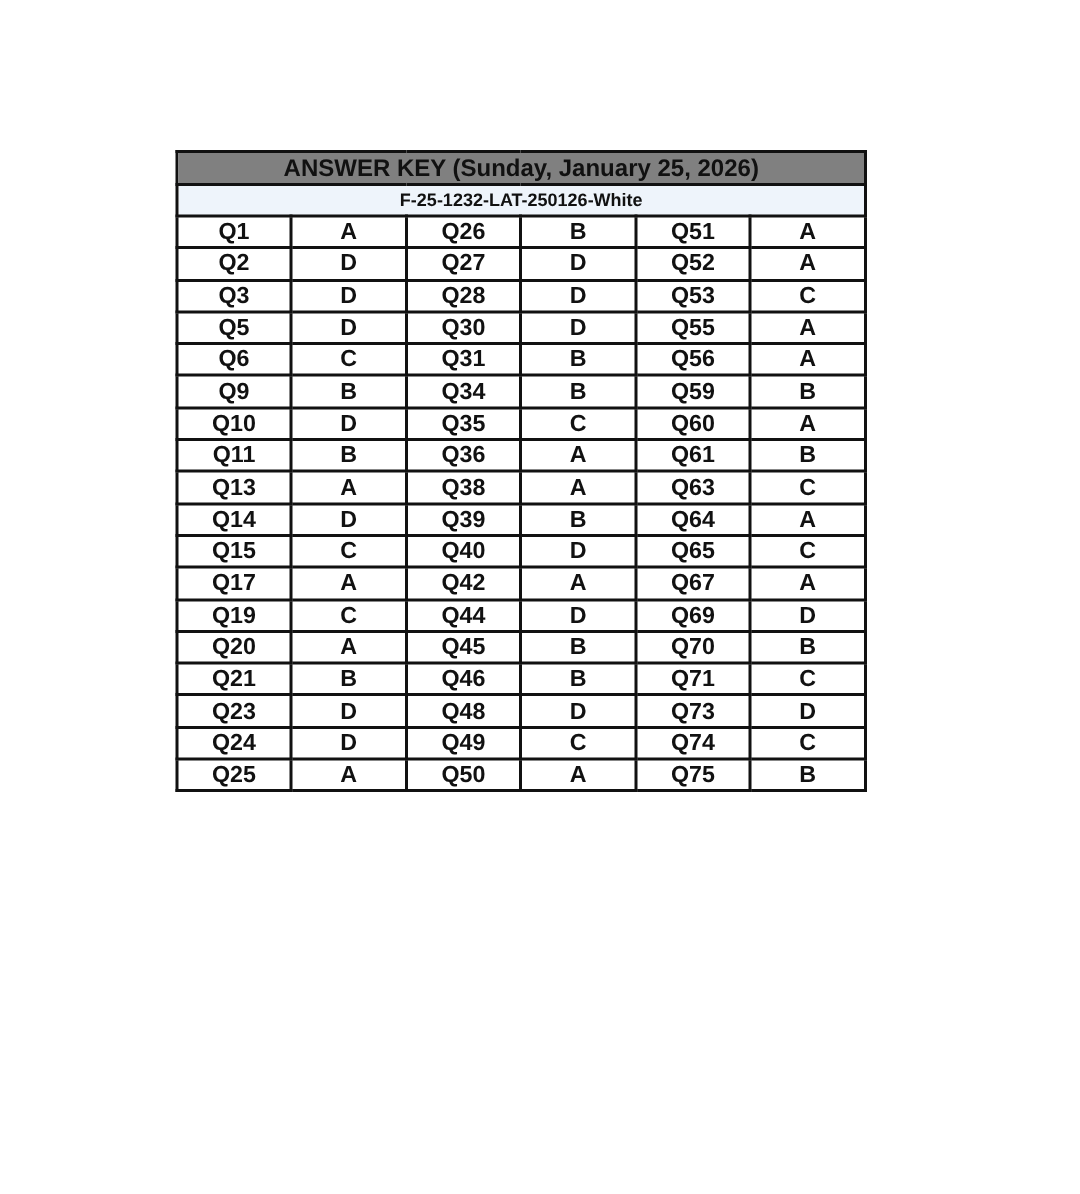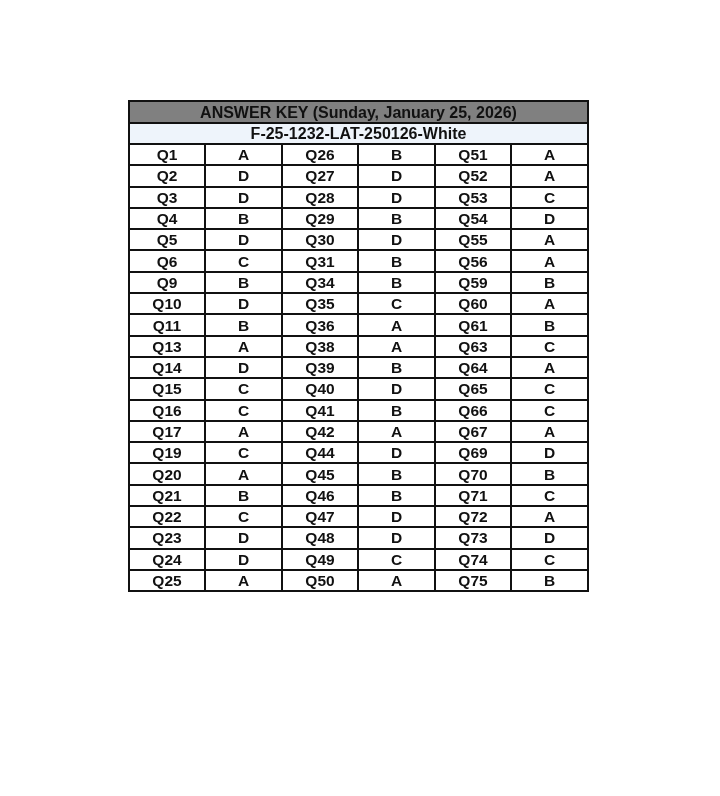"ANSWER KEY (Sunday, January 25," .page { margin-left: 11px -> none }
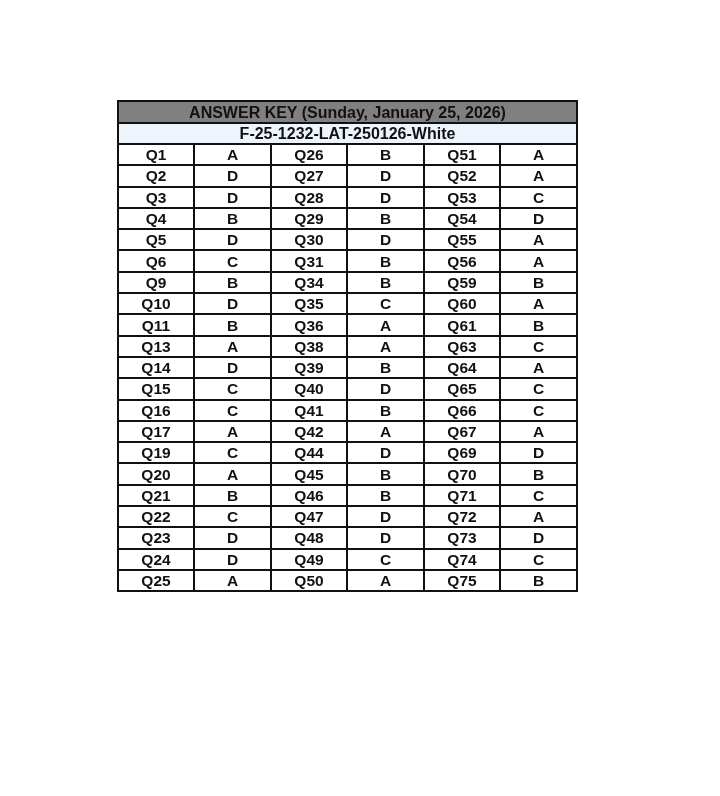"F-25-1232-LAT-250126-White" .subtitle-row td { font-size: 16px -> 12px }
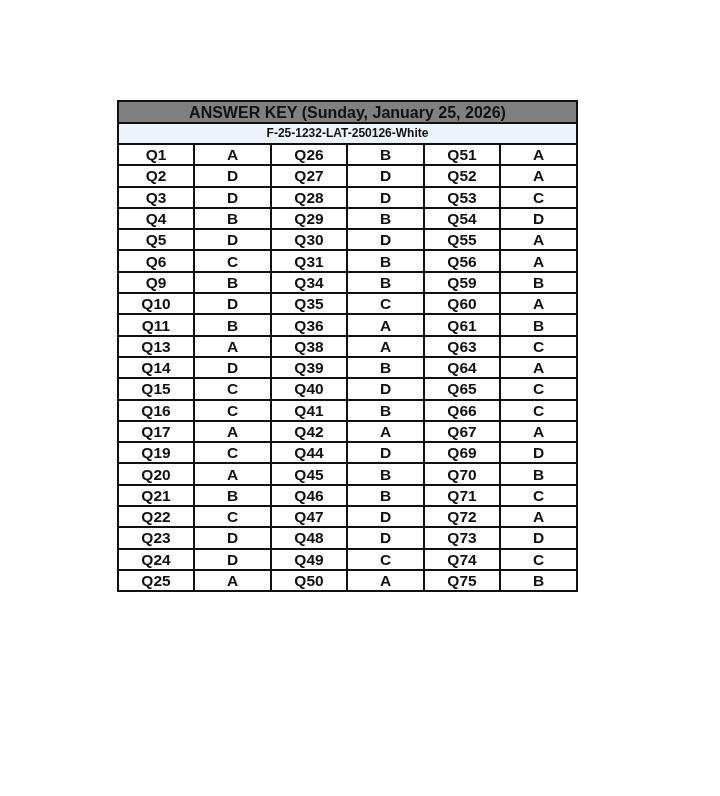"Q4" tr { html: <tr> <td>Q4</td> <td>B</td> <td>Q29</td> <td>B</td> <td>Q54</td> <td>D</td> </tr> -> none }
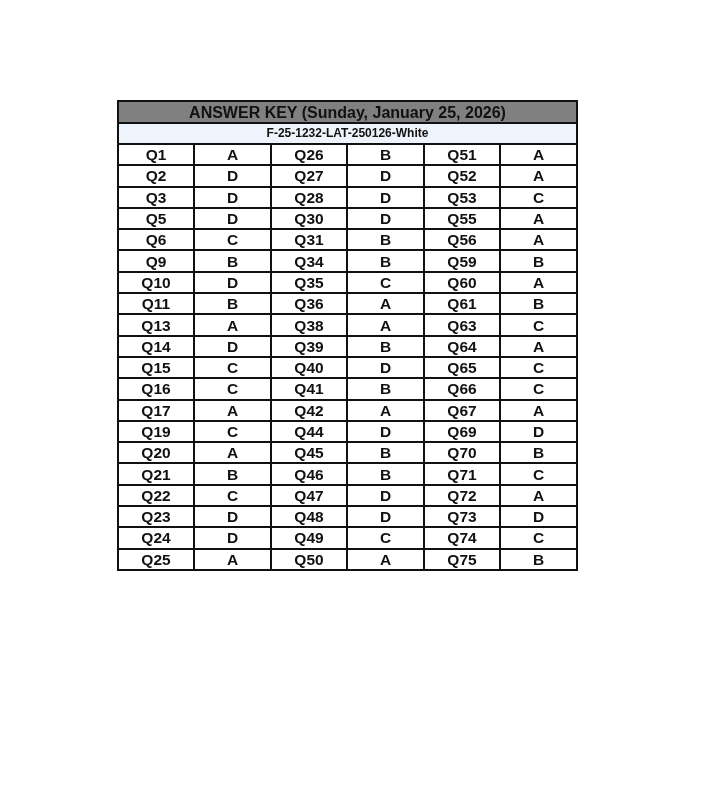"Q16" tr { html: <tr> <td>Q16</td> <td>C</td> <td>Q41</td> <td>B</td> <td>Q66</td> <td>C</td> </tr> -> none }
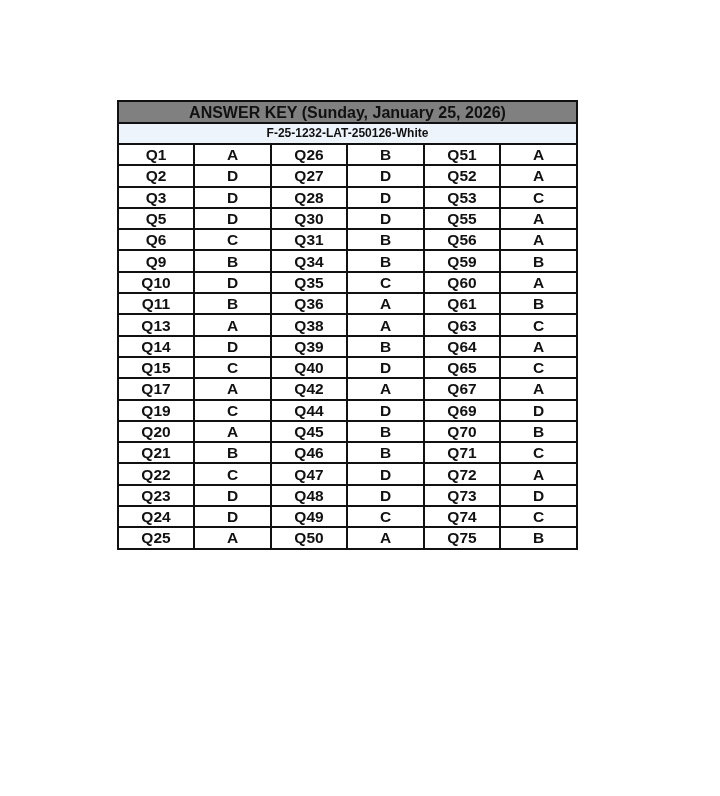"Q22" tr { html: <tr> <td>Q22</td> <td>C</td> <td>Q47</td> <td>D</td> <td>Q72</td> <td>A</td> </tr> -> none }
